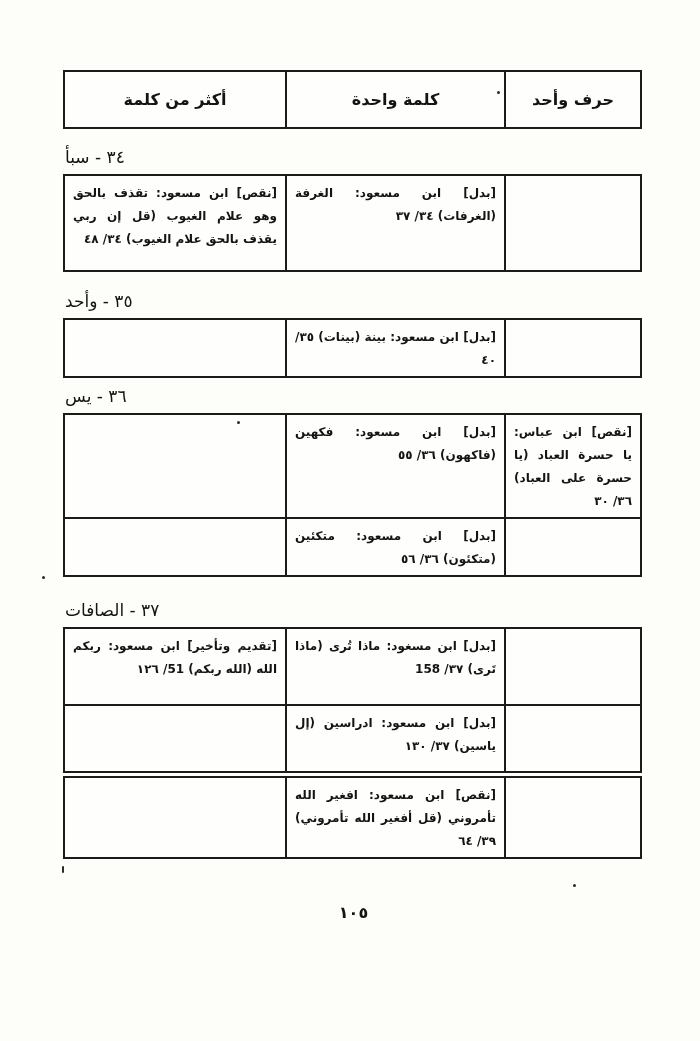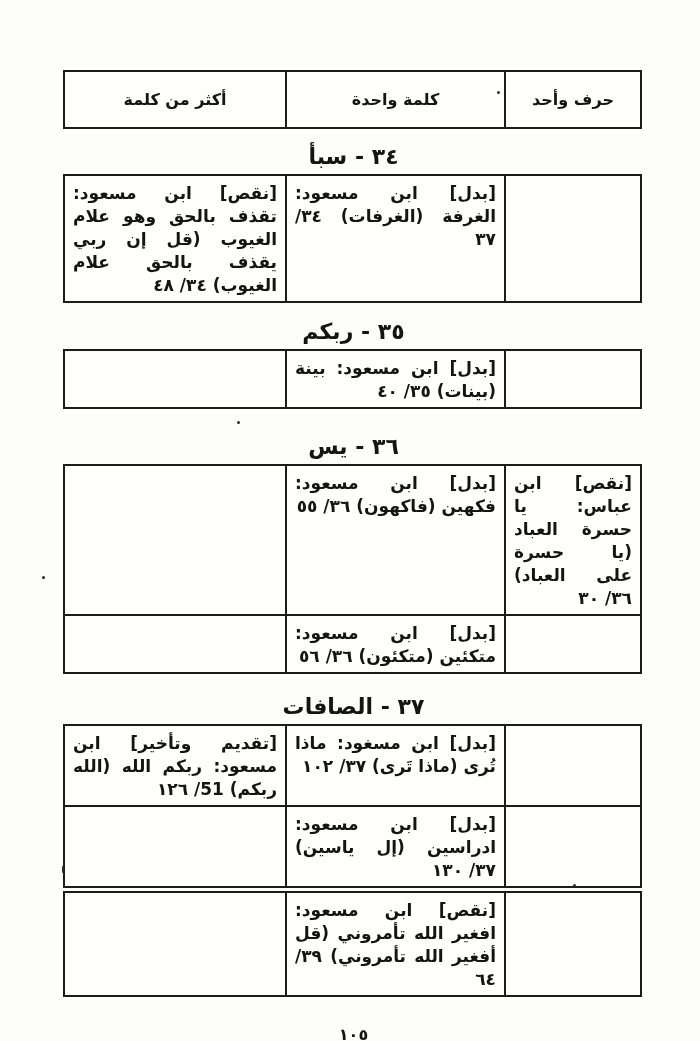"٣٤ - سبأ" .section-title { font-size: 22px -> 17px; font-weight: bold -> normal; text-align: center -> none }
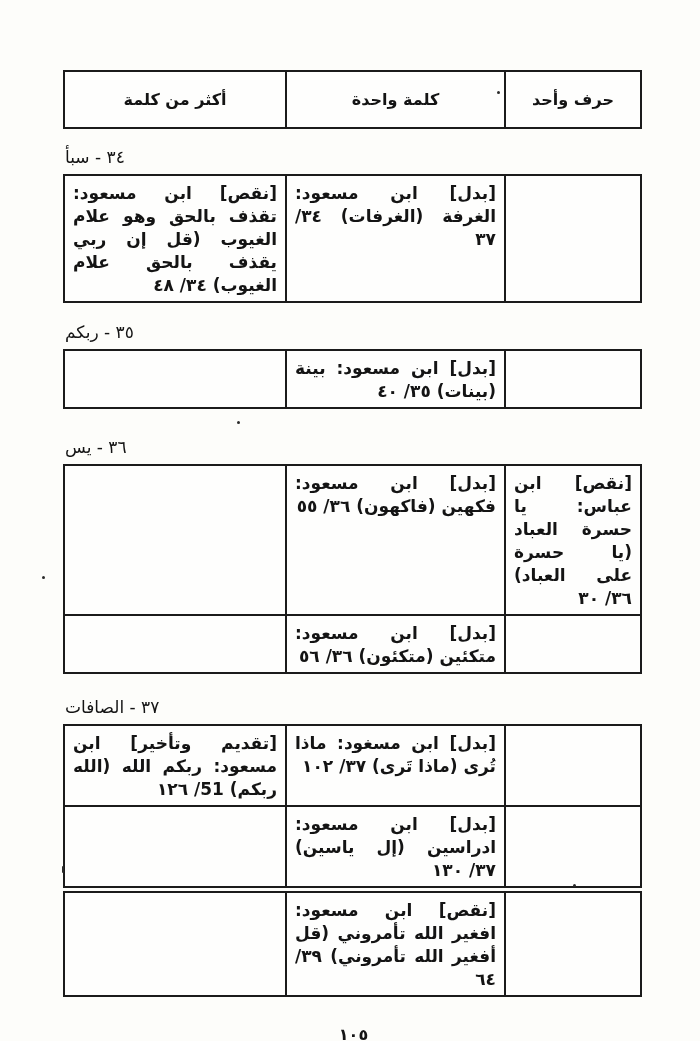"[نقص] ابن مسعود: تقذف بالحق" td { font-size: 17px -> 12px }
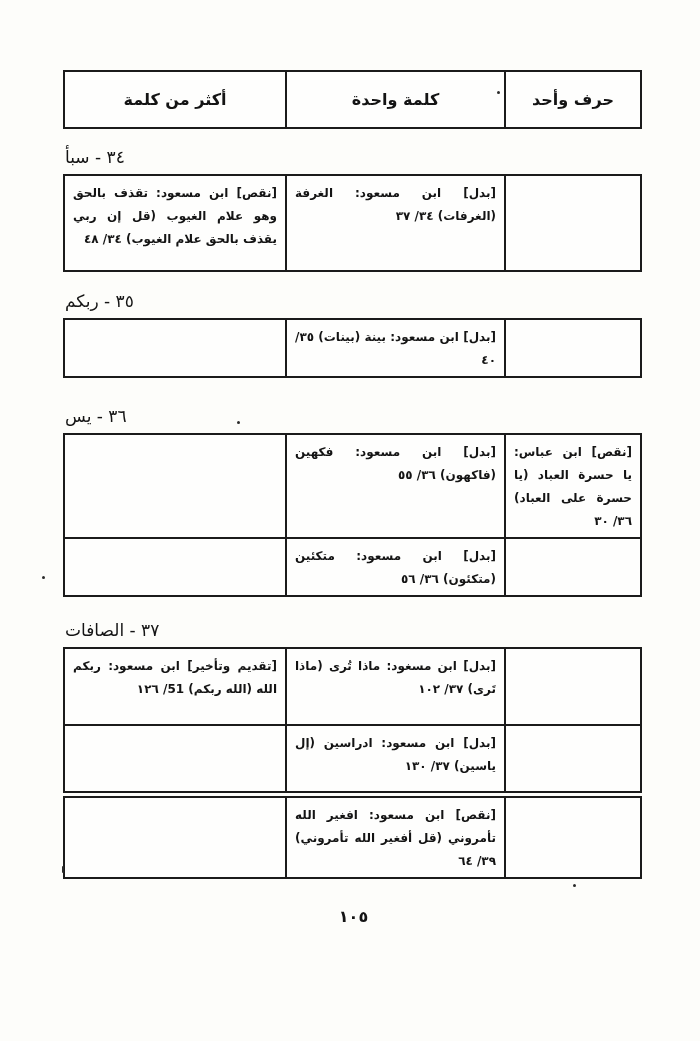"ربكم" span { text: ربكم -> وأحد }
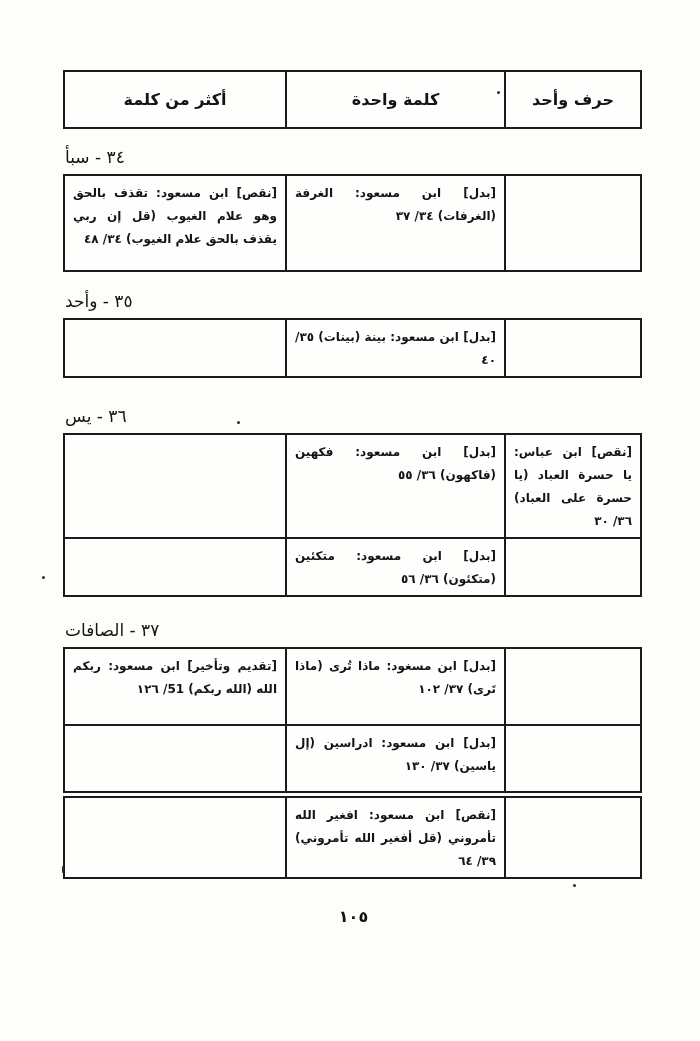"٣٦ - يس" .mt18 { margin-top: 24px -> 4px }
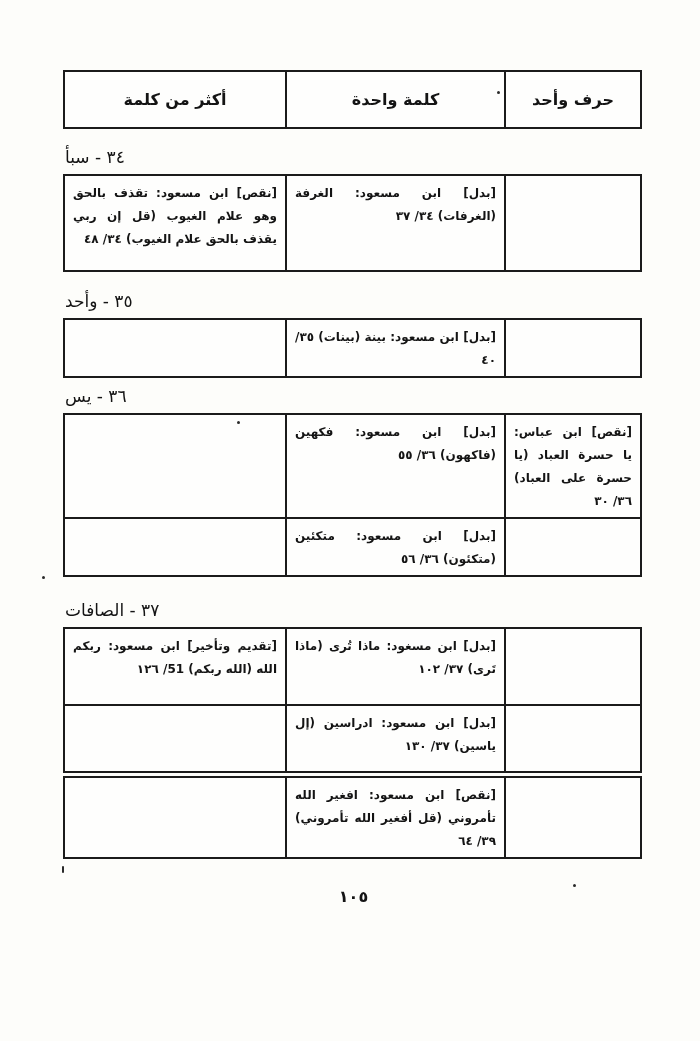"[بدل] ابن مسغود: ماذا تُرى" td { text: ١٠٢ -> 158 }
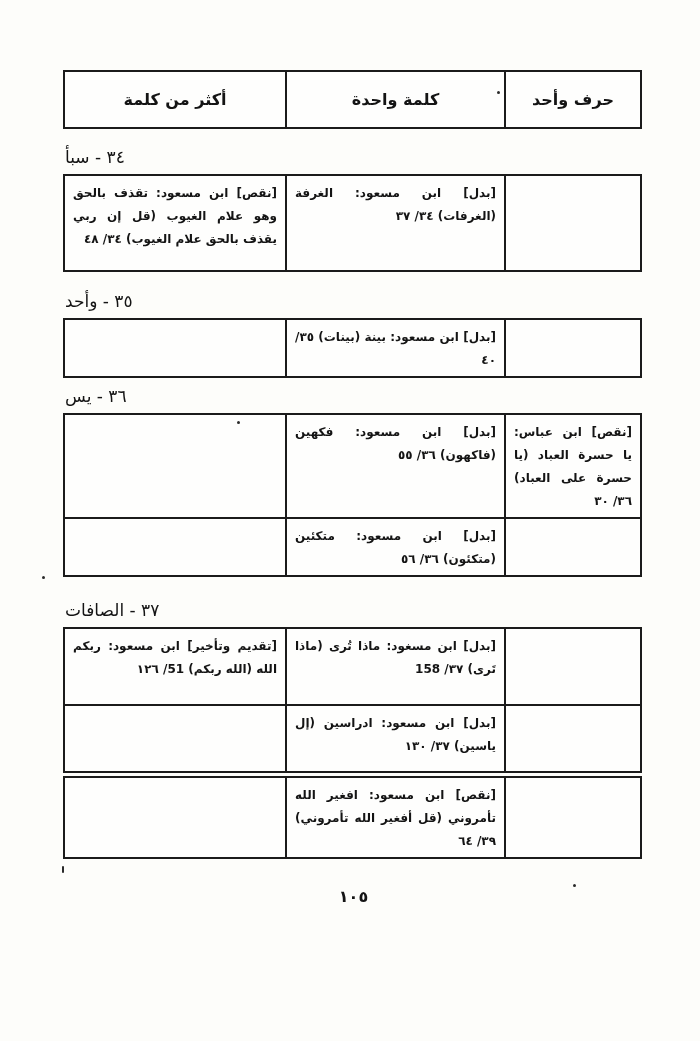"١٠٥" .page-number { margin-top: 28px -> 44px }
